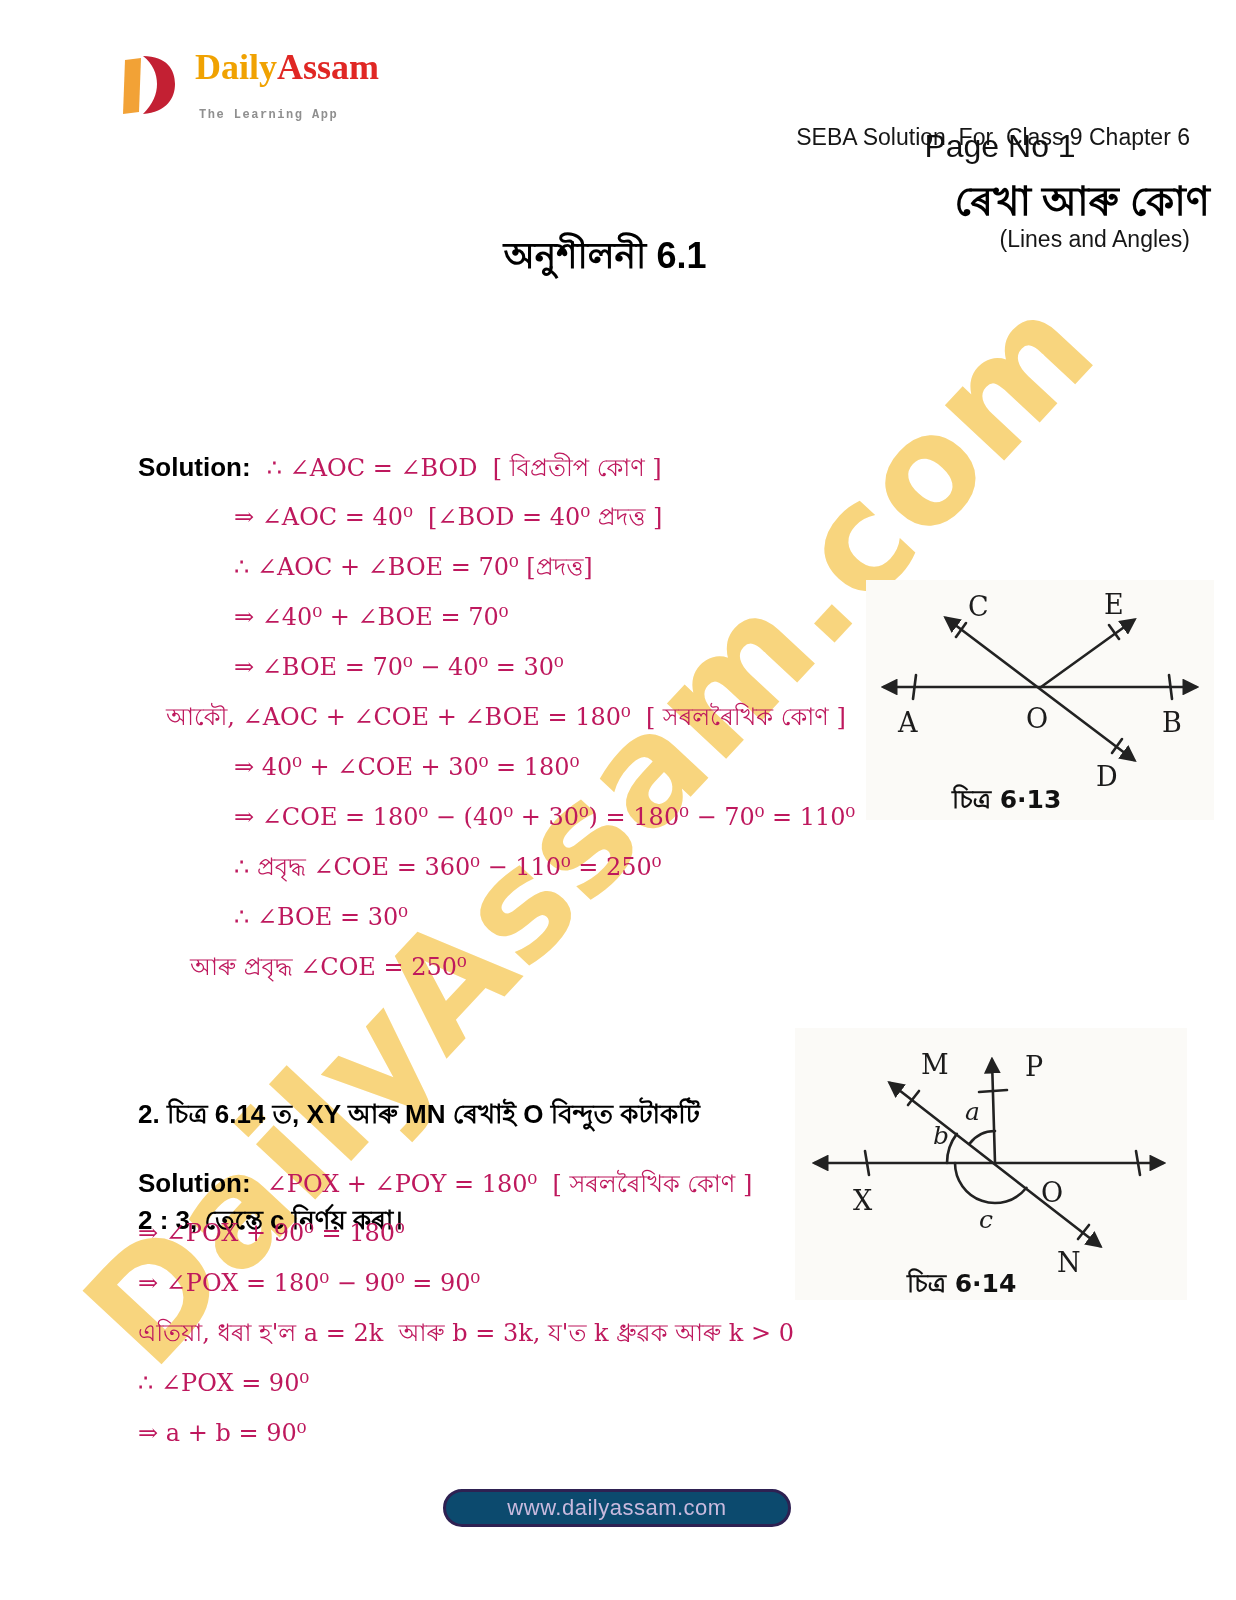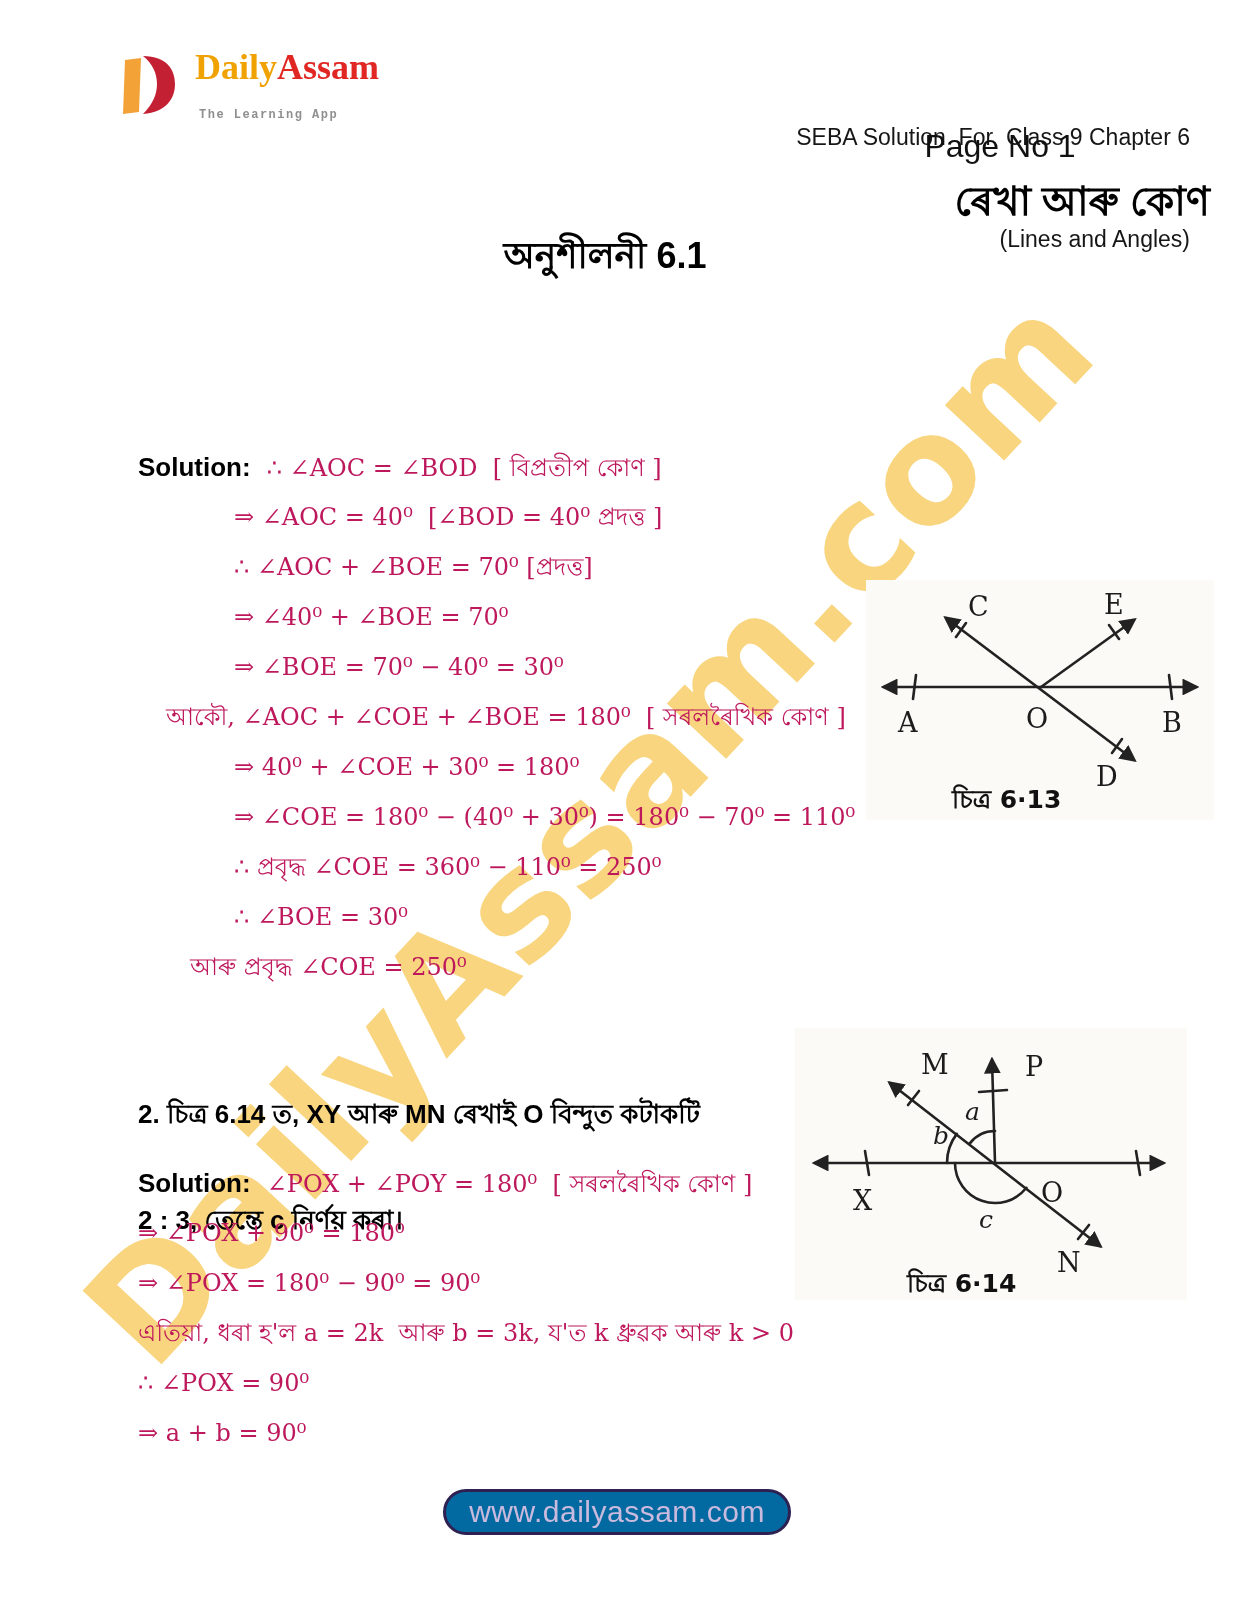"www.dailyassam.com" .footer-pill { background: #0369a1 -> #0c4a6e; font-size: 30px -> 22px; height: 46px -> 38px }
